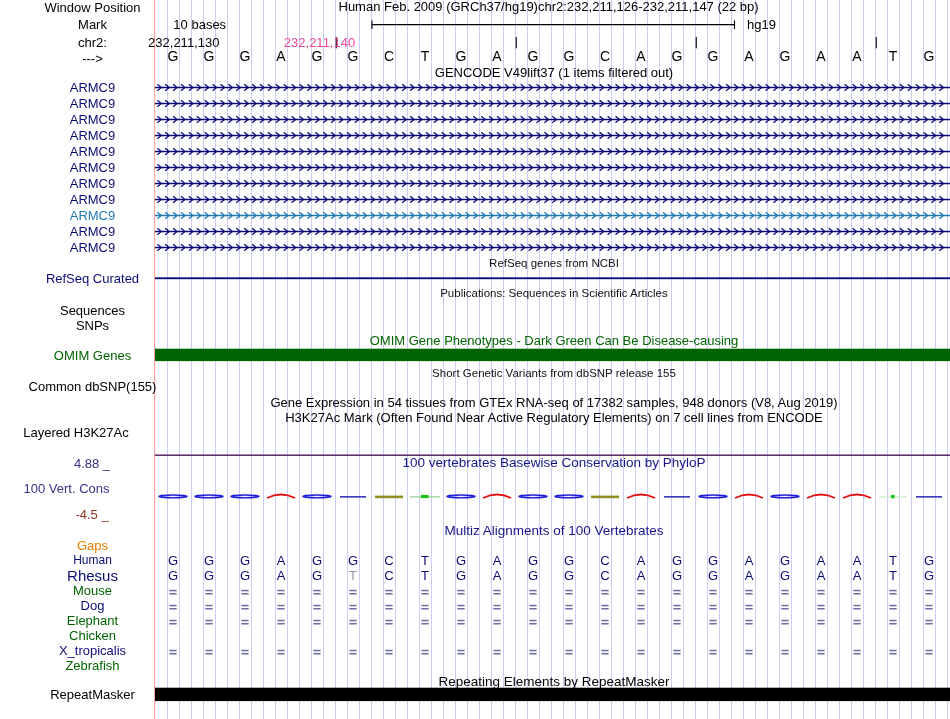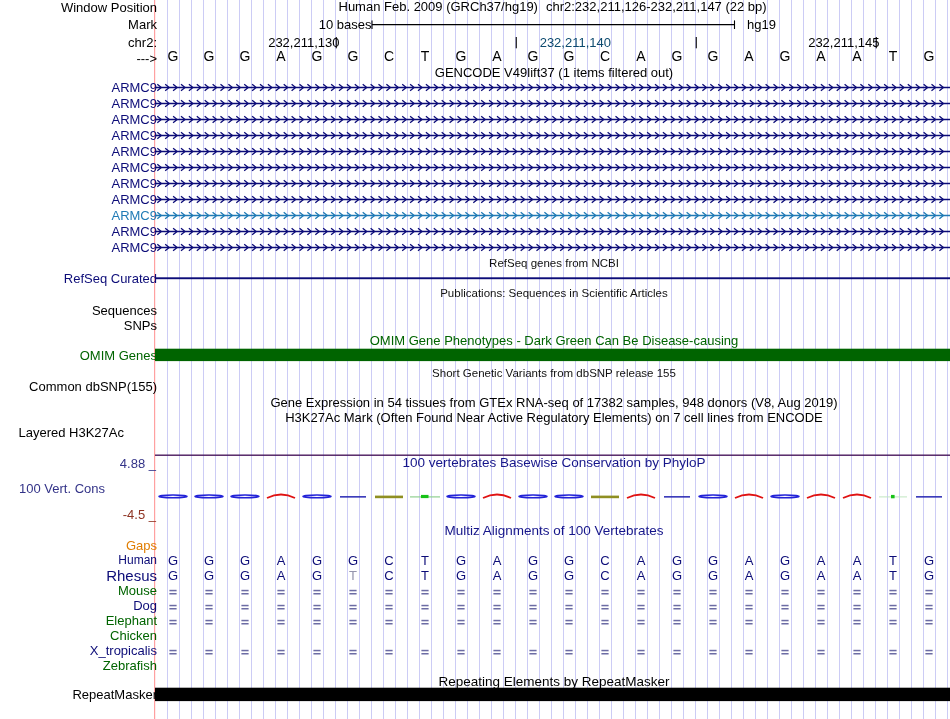"Window Position" .lb { left: 6px -> 17px; text-align: right -> center }
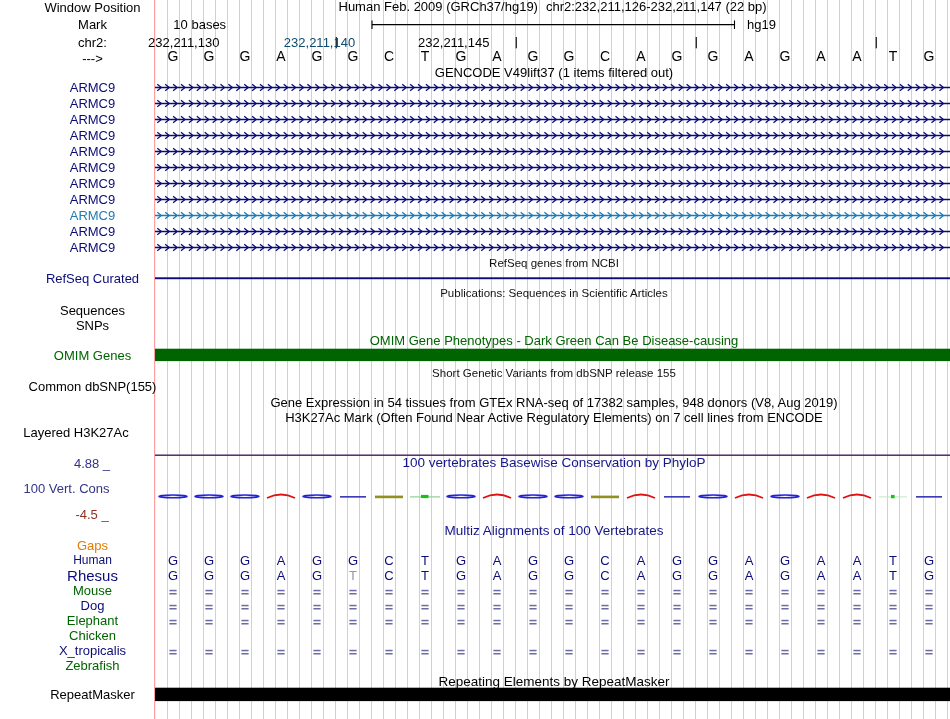"chr2:232,211,126-232,211,147 (22 bp)" span { margin-left: 8px -> none }
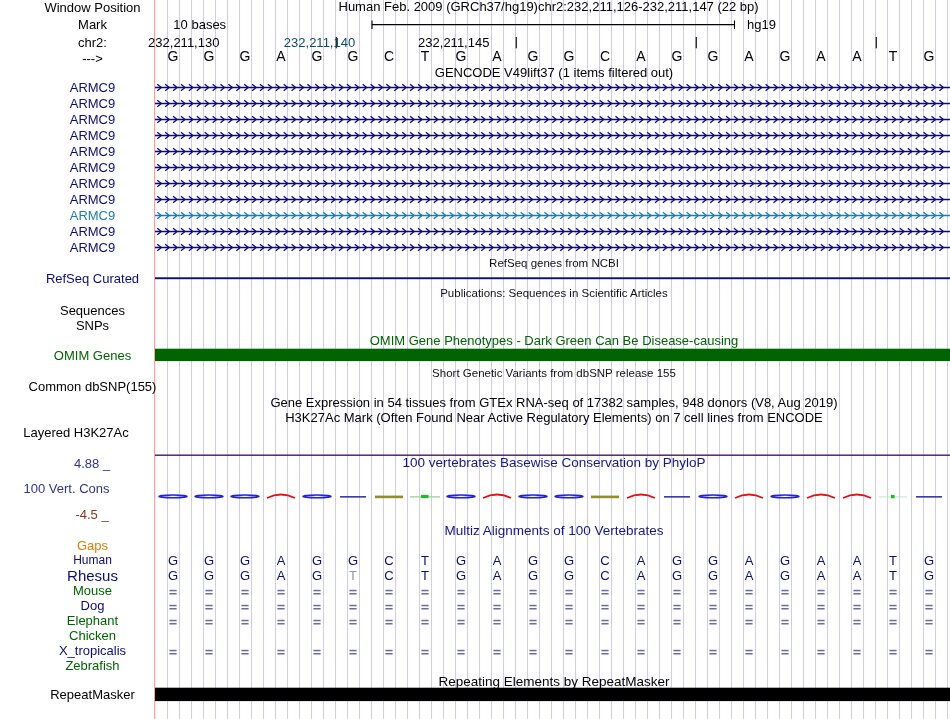"232,211,140" div.lb { color: #0c4a6e -> #ec4899 }
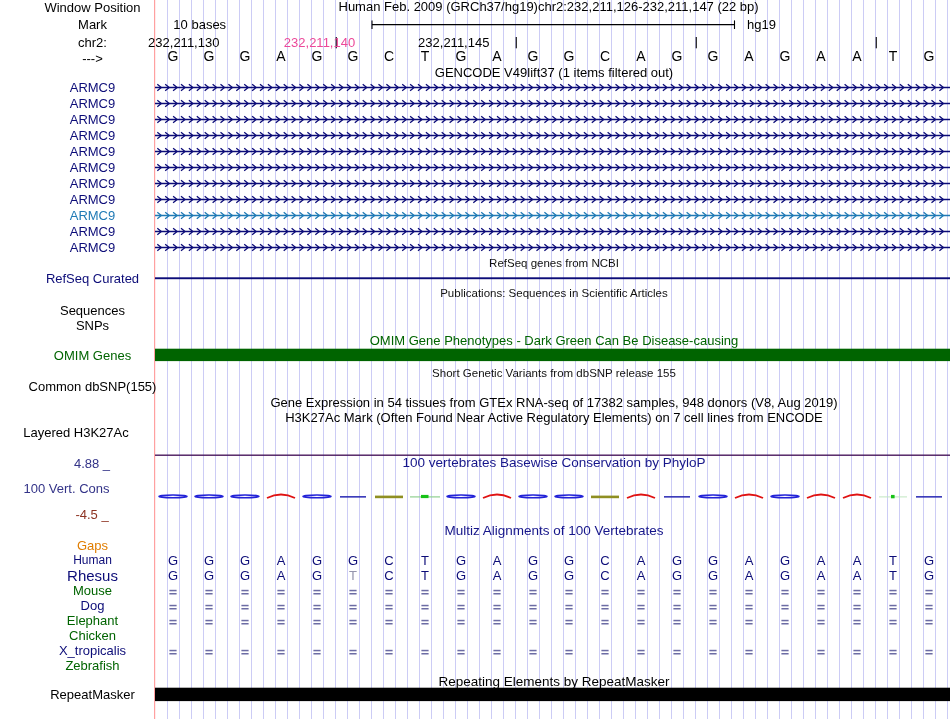"232,211,145" div.lb { html: <div>232,211,145</div> -> none }
